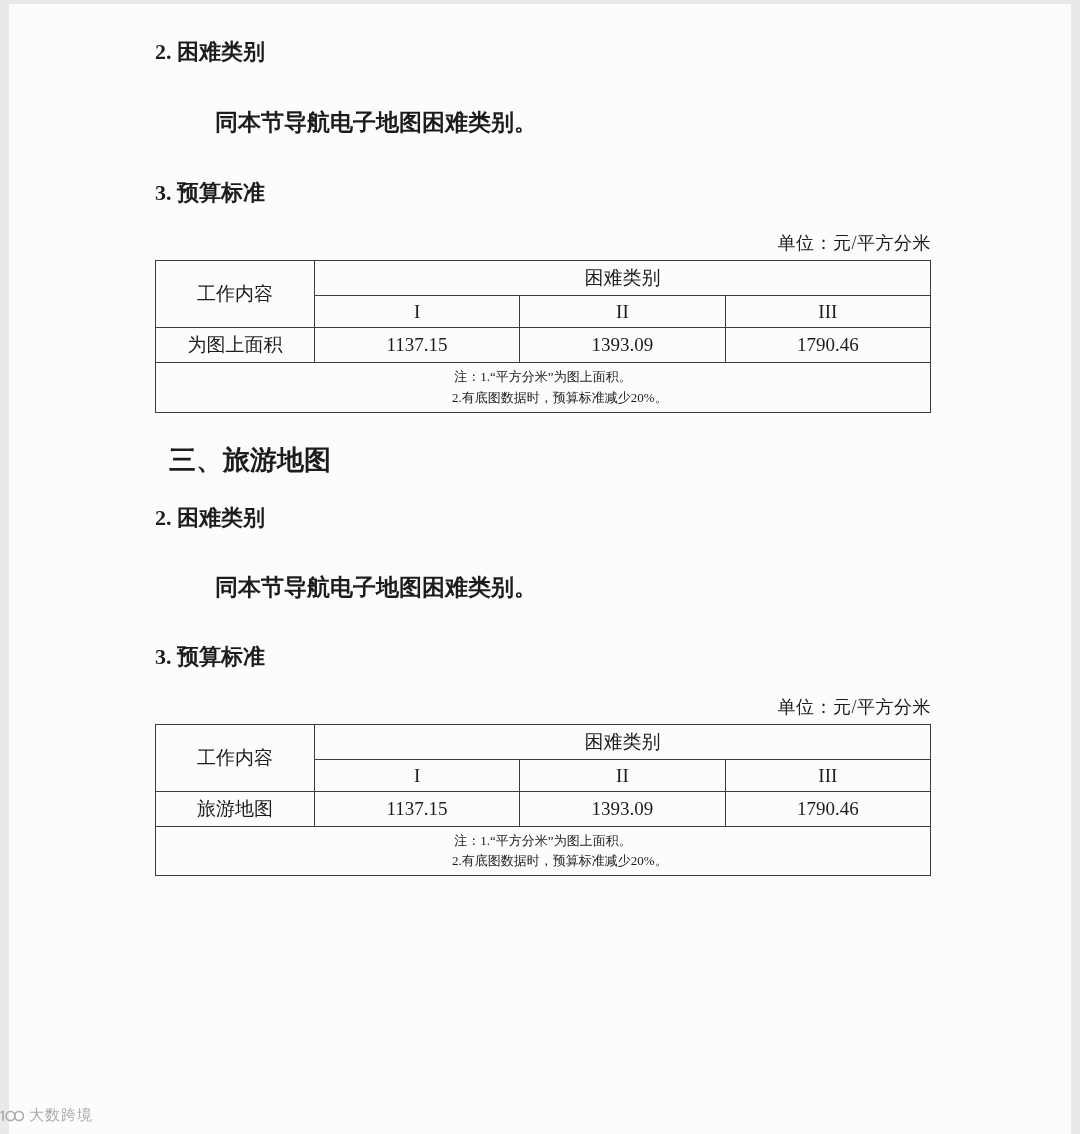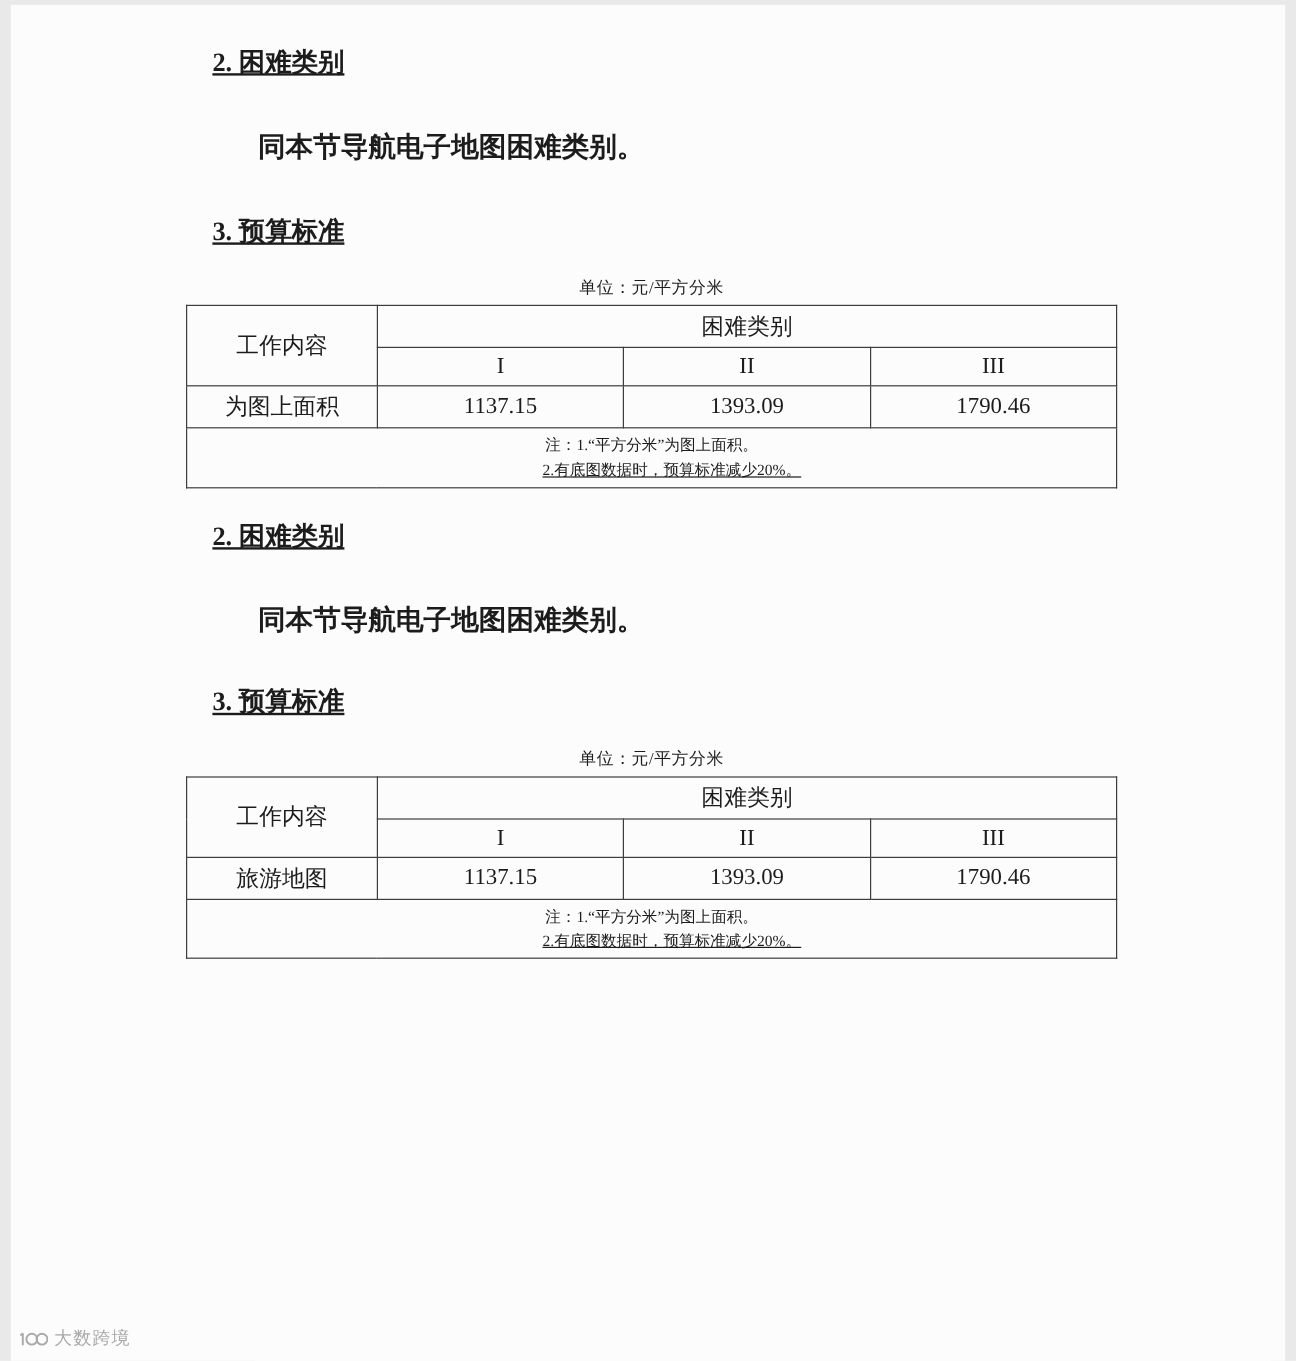"2. 困难类别" .sub-heading { margin-left: 22px -> 0; text-decoration: underline -> none }
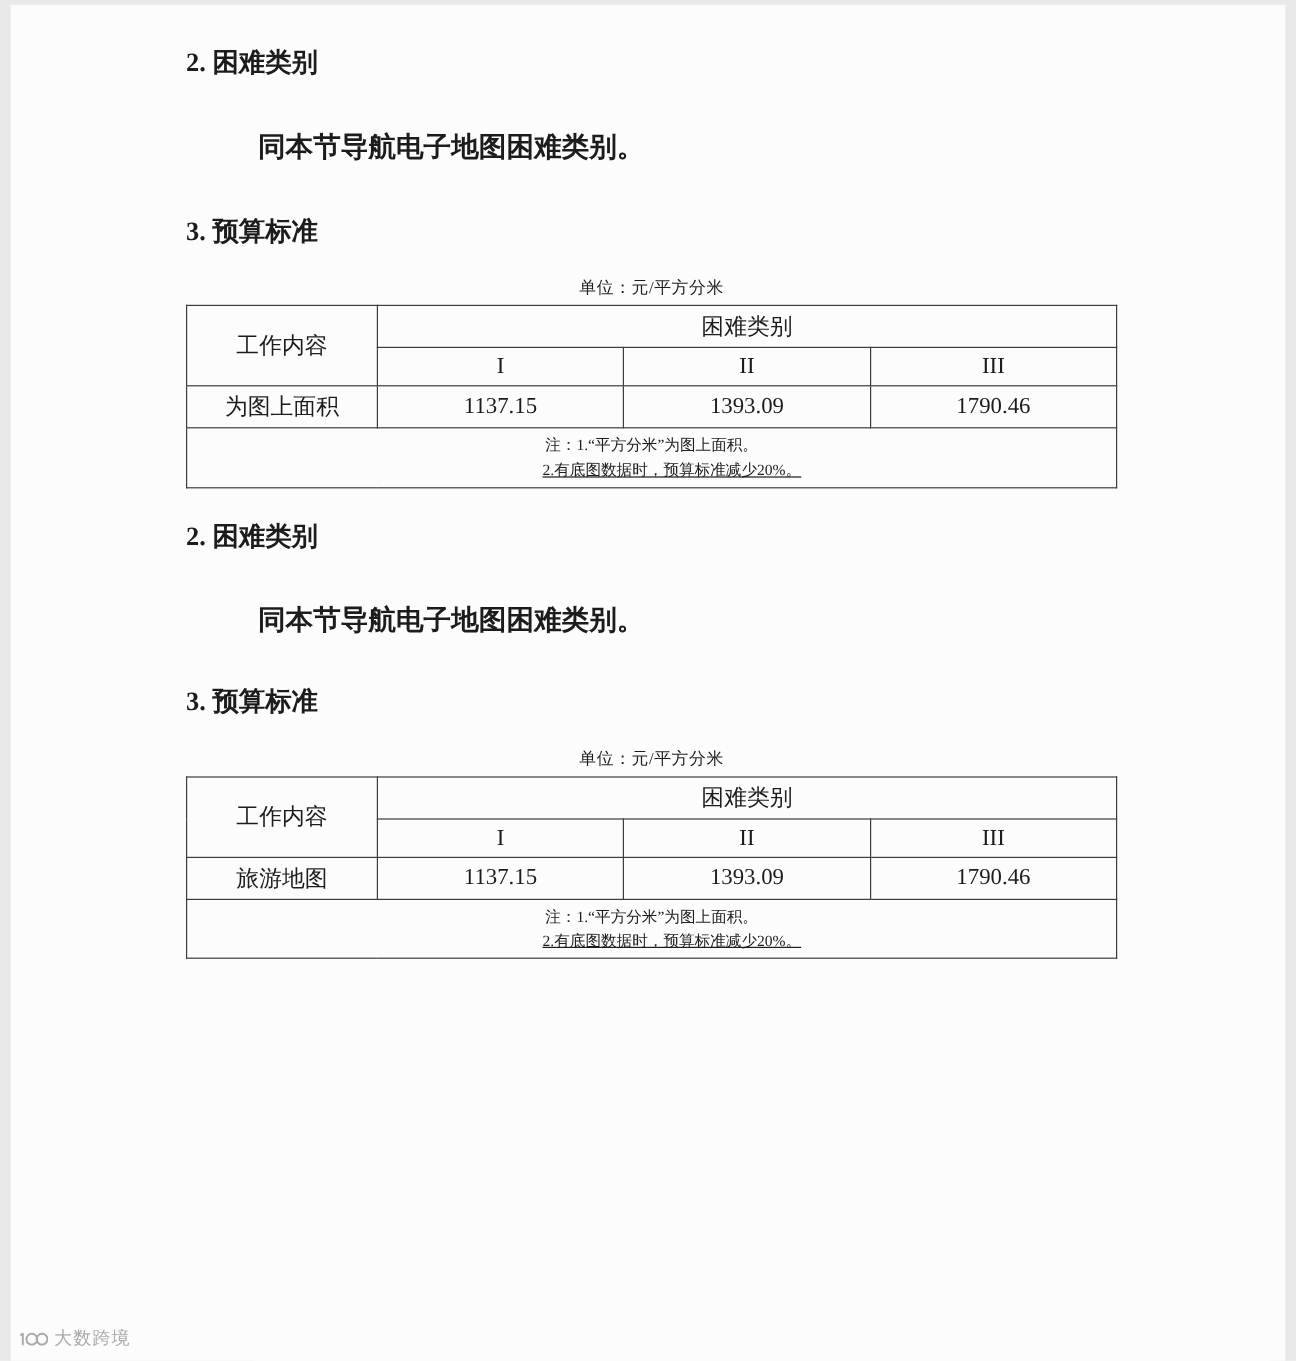"单位：元/平方分米" .unit-label { font-size: 14px -> 18px; text-align: center -> right }
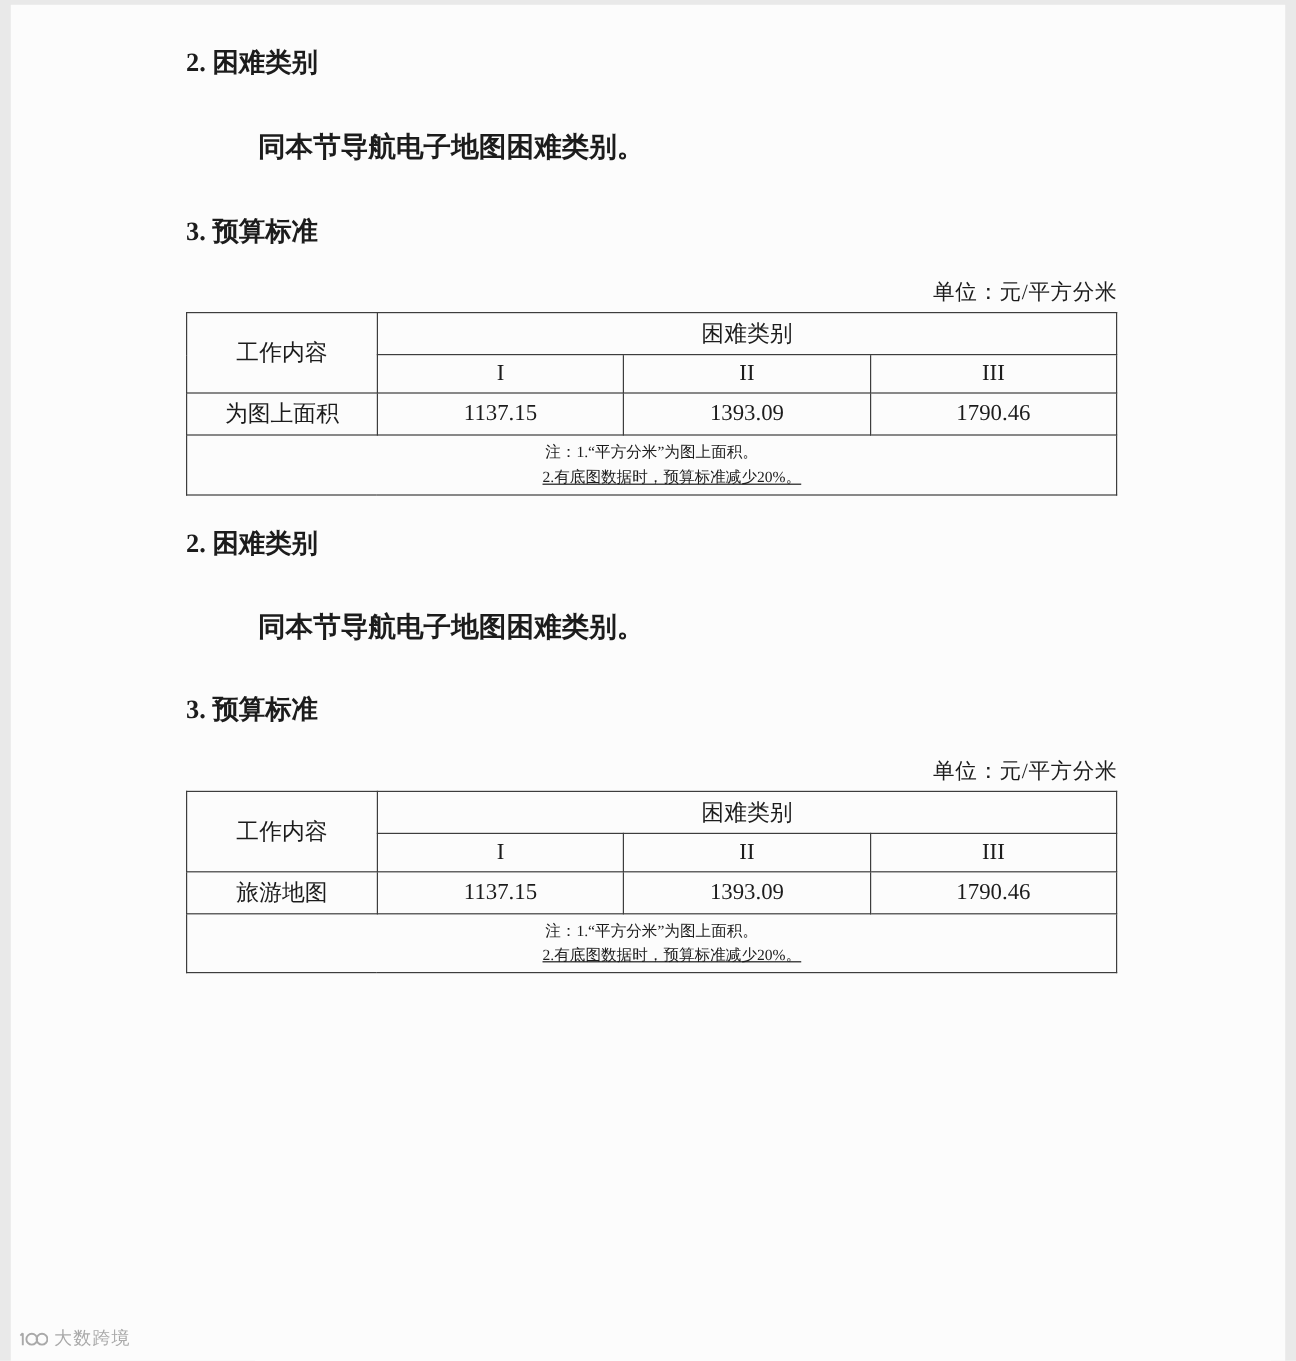"2.有底图数据时，预算标准减少20%。" .note-line2 { text-decoration: underline -> none }
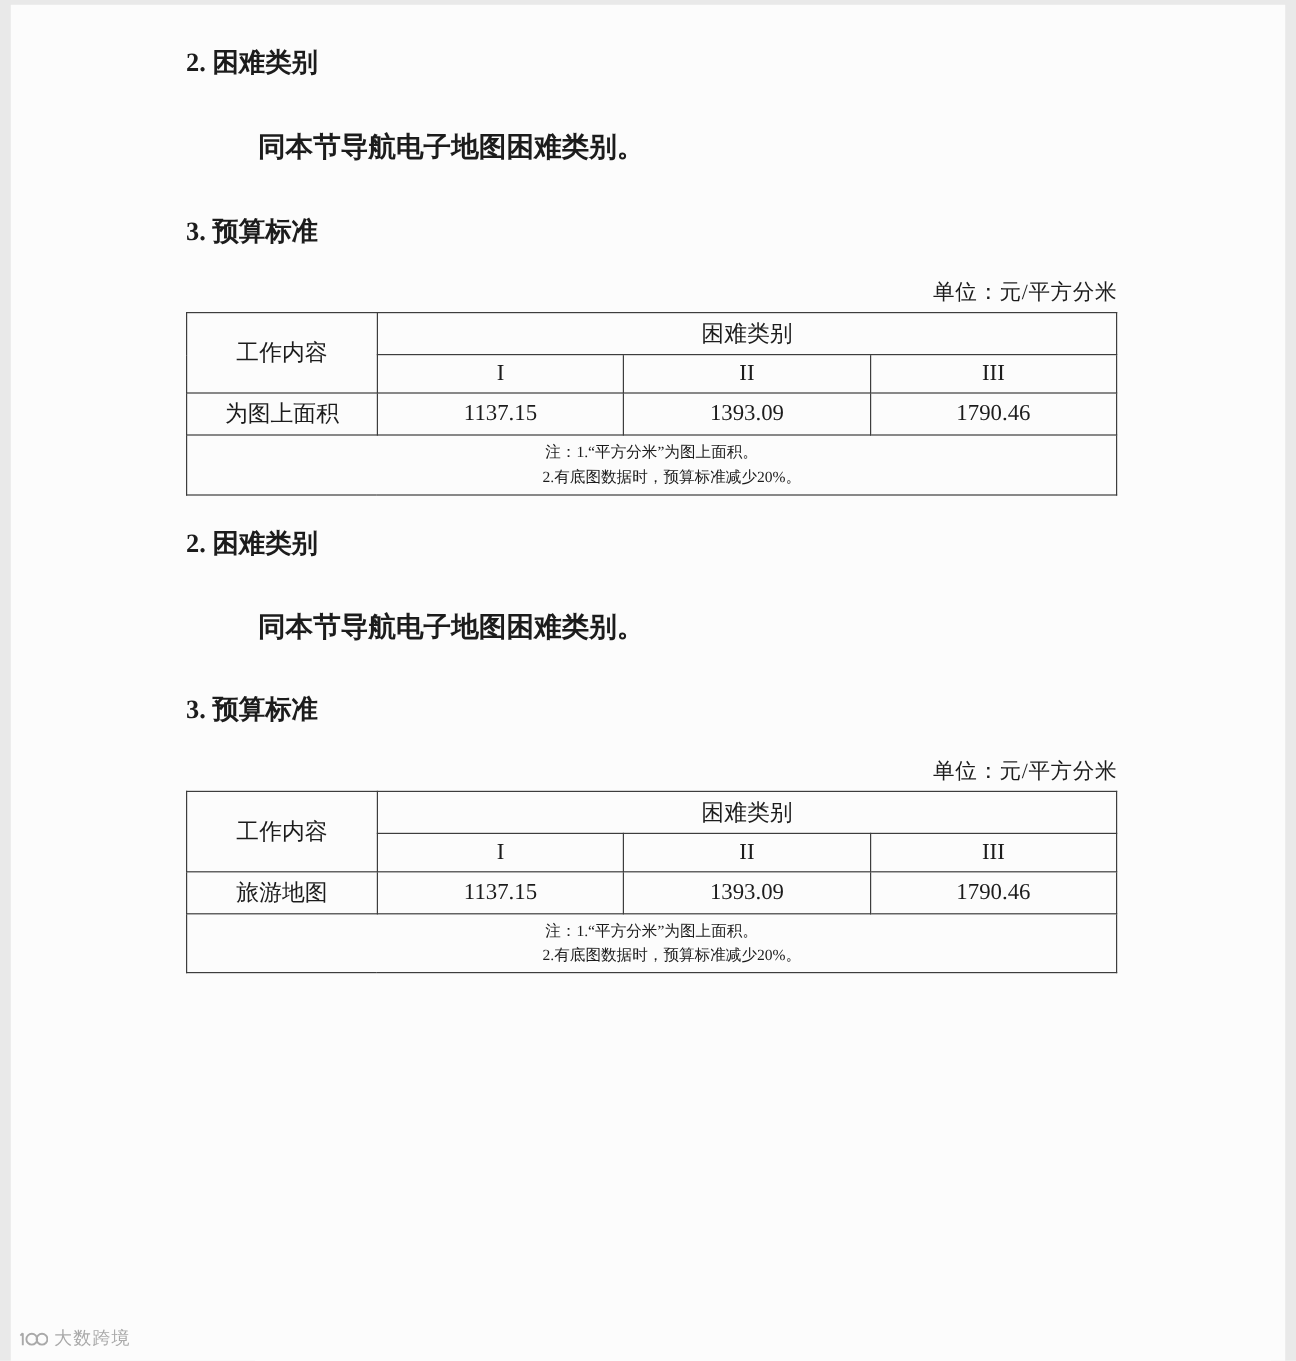"三、旅游地图" h2.main-heading { html: none -> <h2>三、旅游地图</h2> }
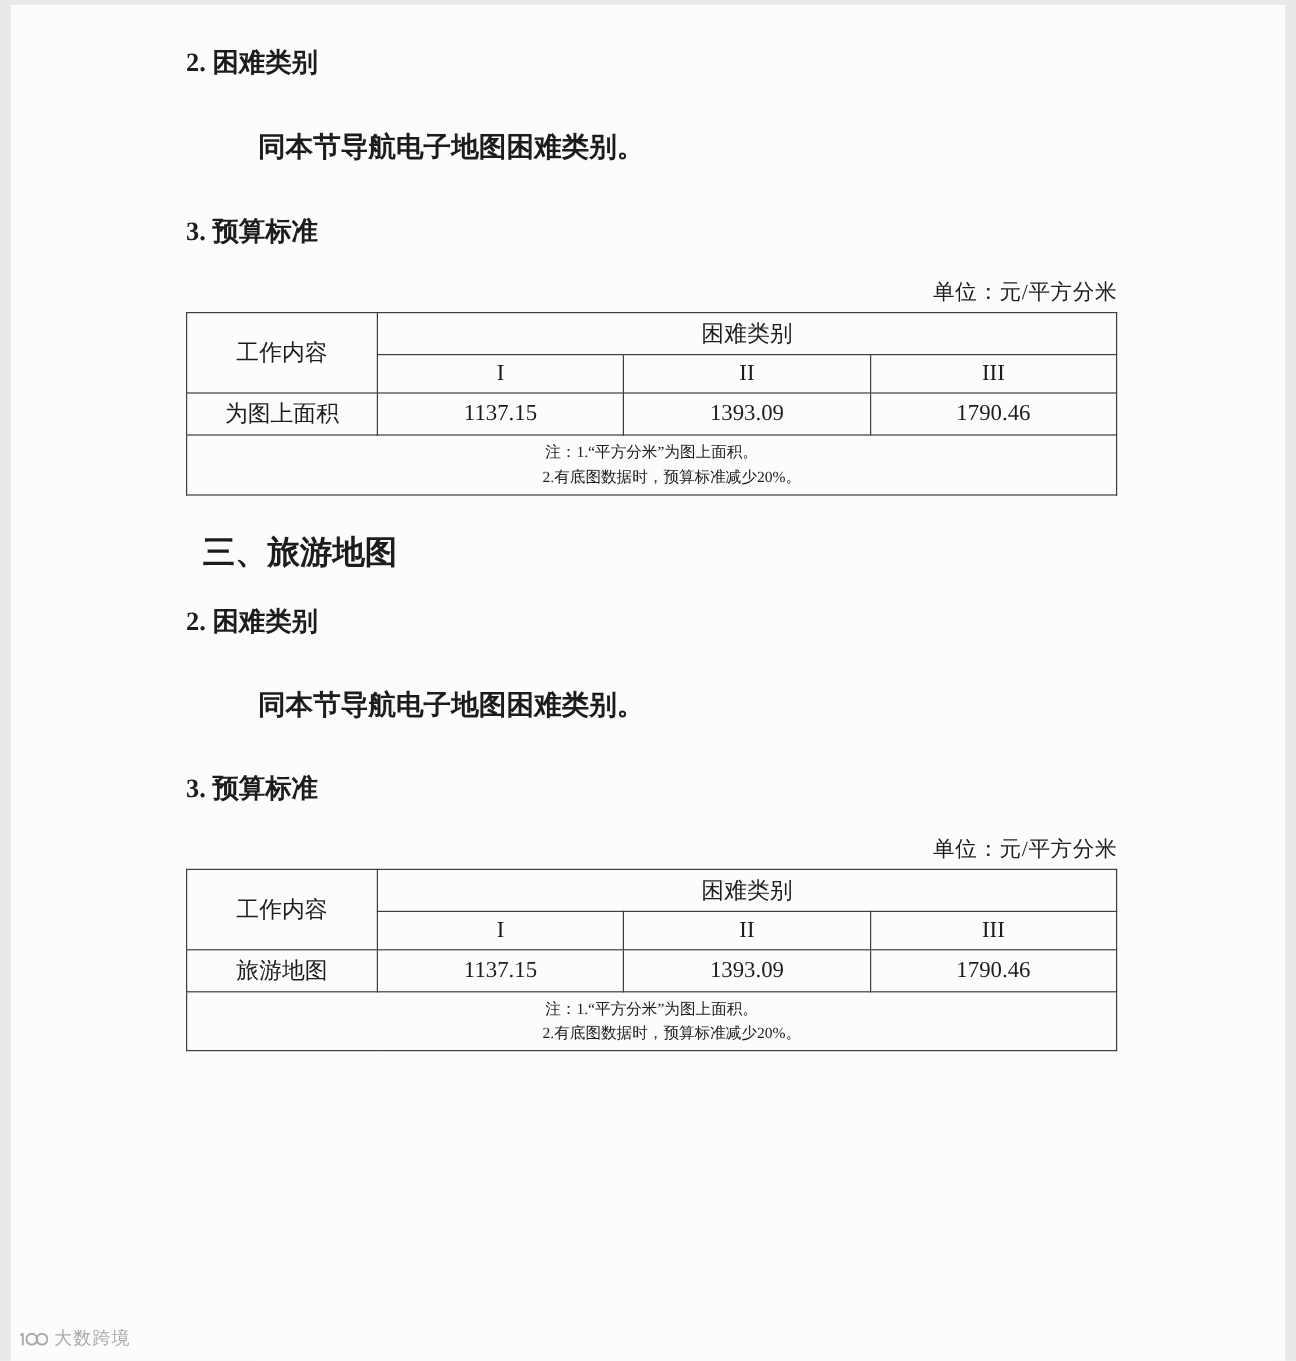"大数跨境" .watermark { left: 16px -> 0 }
